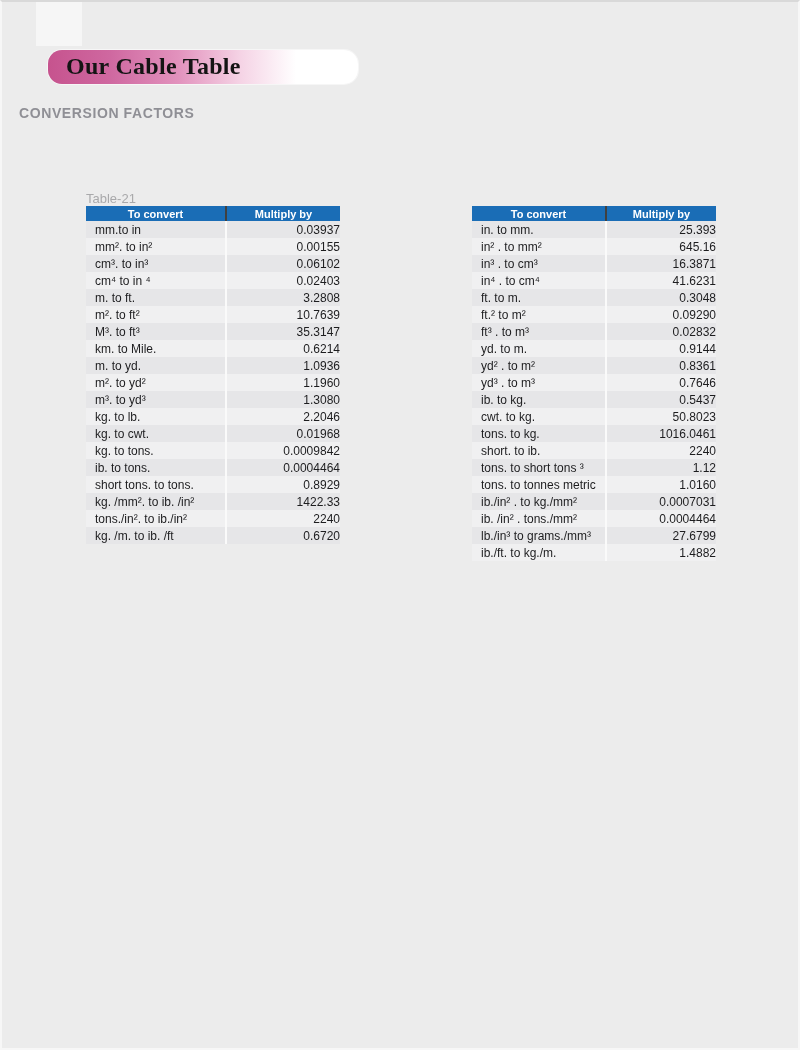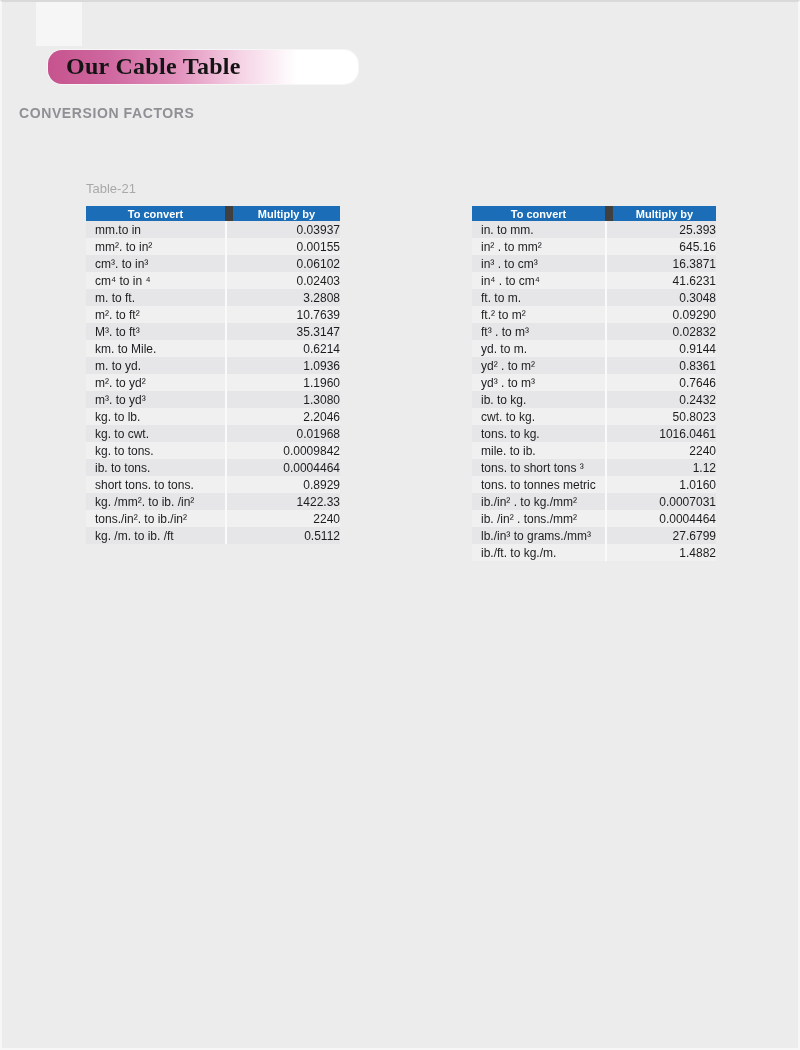"Table-21" .table-label { top: 179px -> 189px }
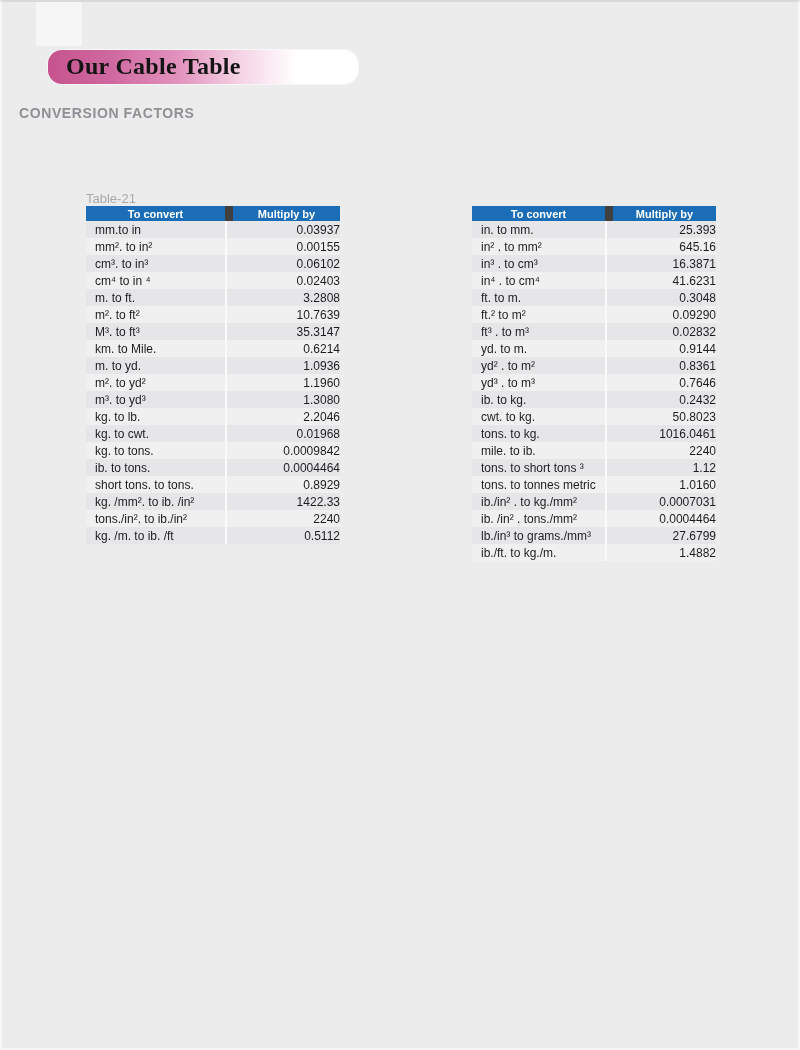"Multiply by" table.conv th + th { border-left: 8px solid #404040 -> 2px solid #404040 }
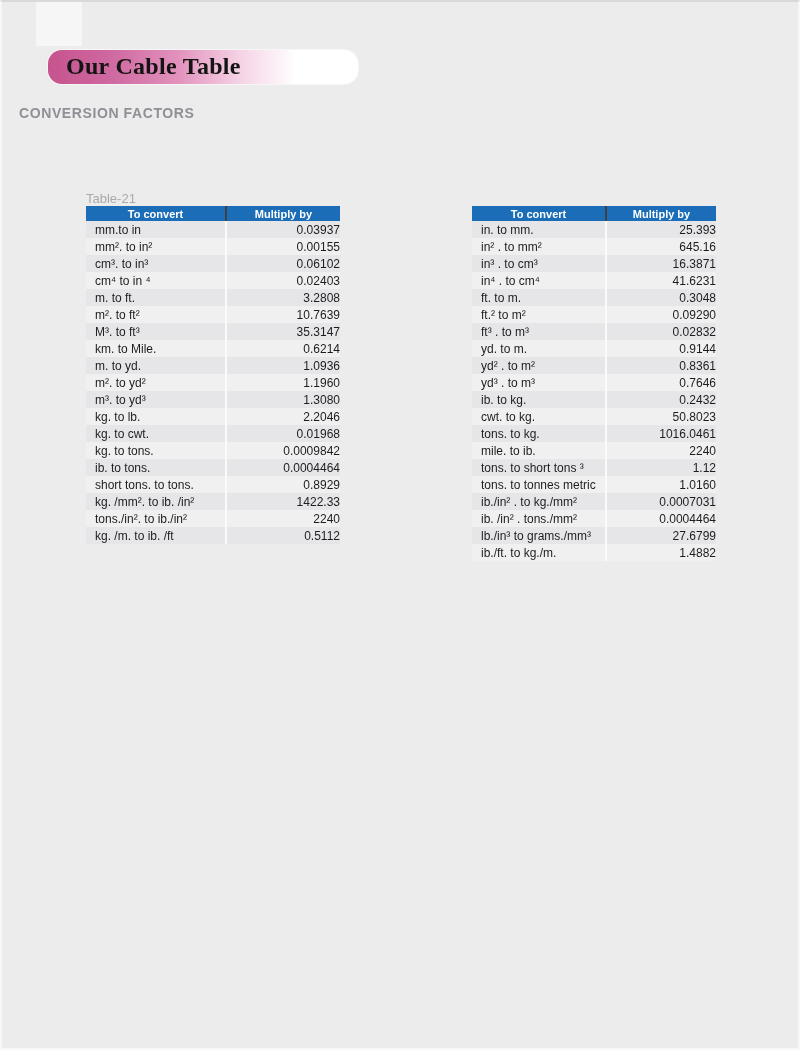"0.2432" td.factor { text: 0.2432 -> 0.5437 }
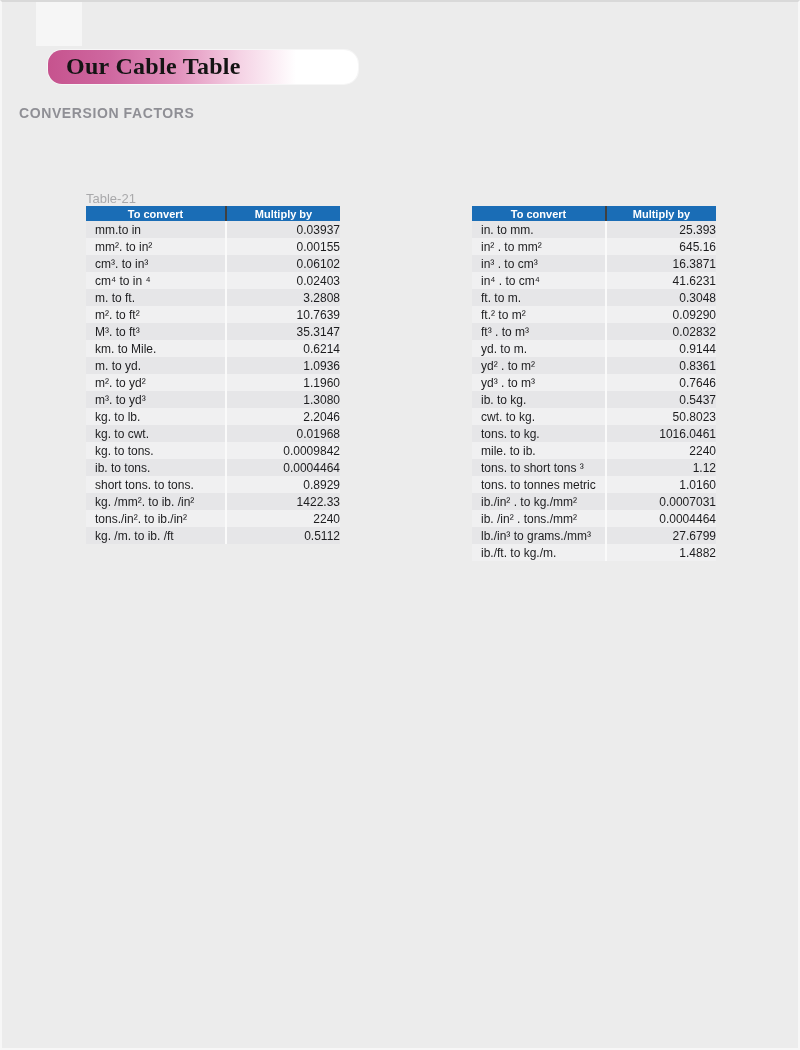"mile. to ib." td.convert { text: mile -> short }
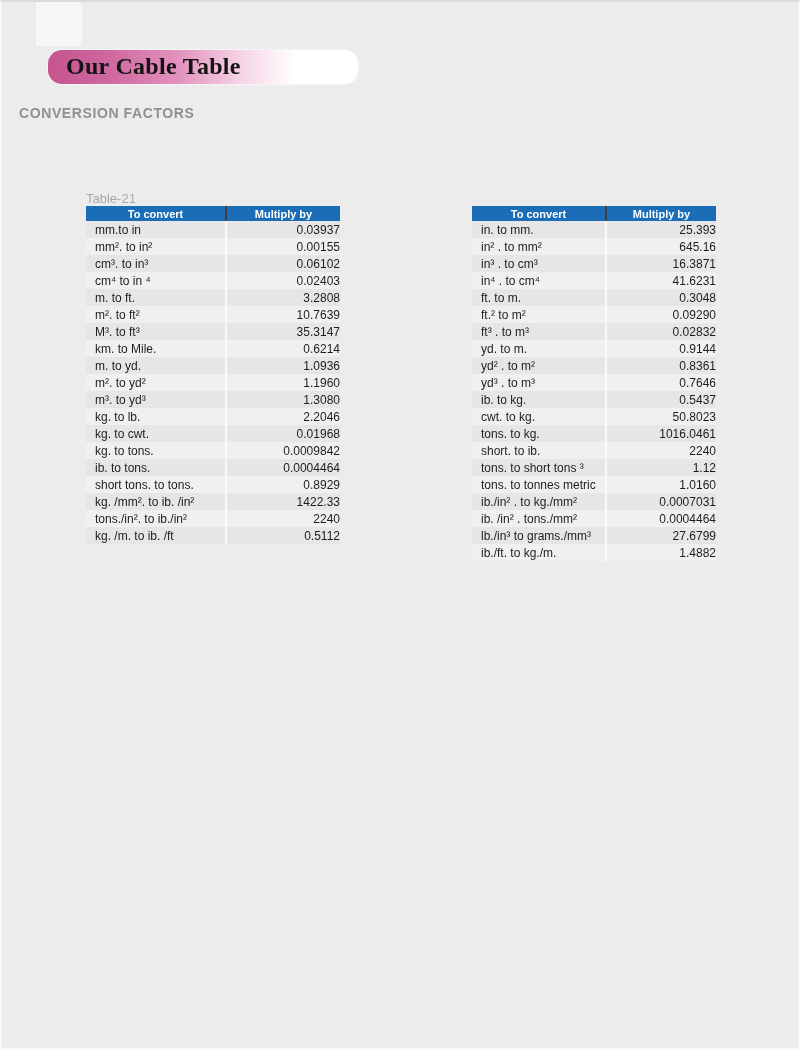"0.5112" td.factor { text: 0.5112 -> 0.6720 }
